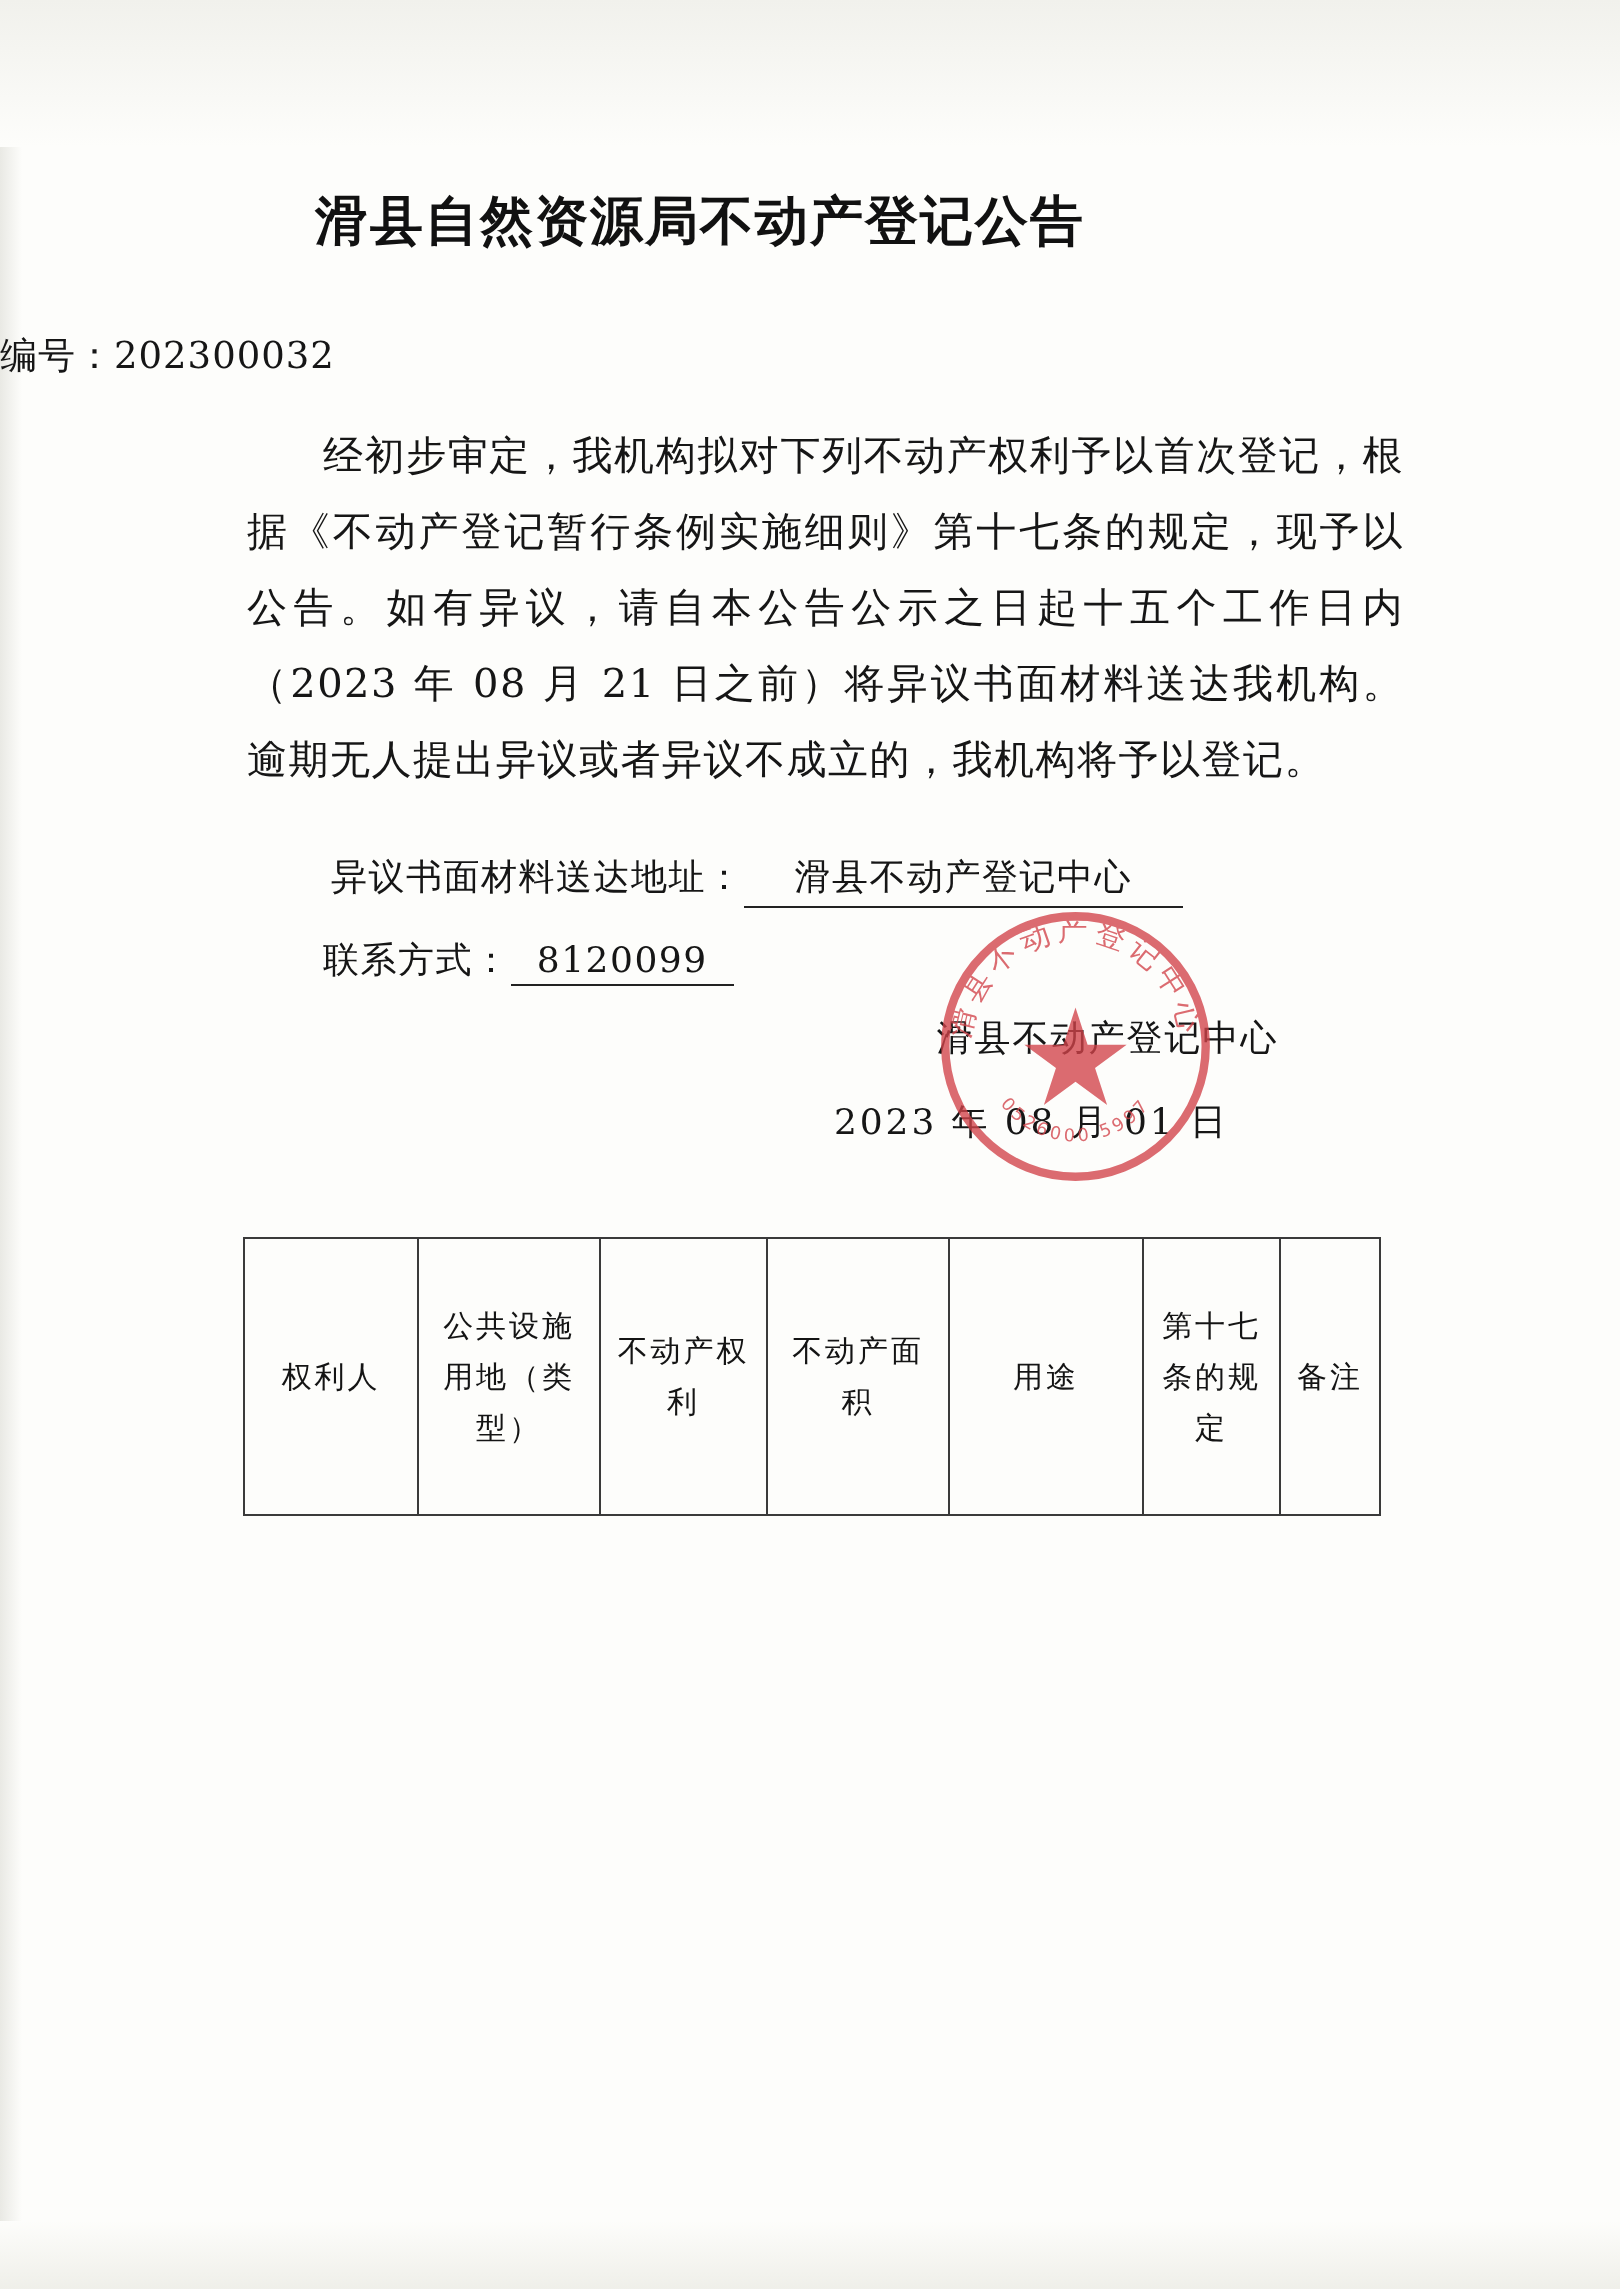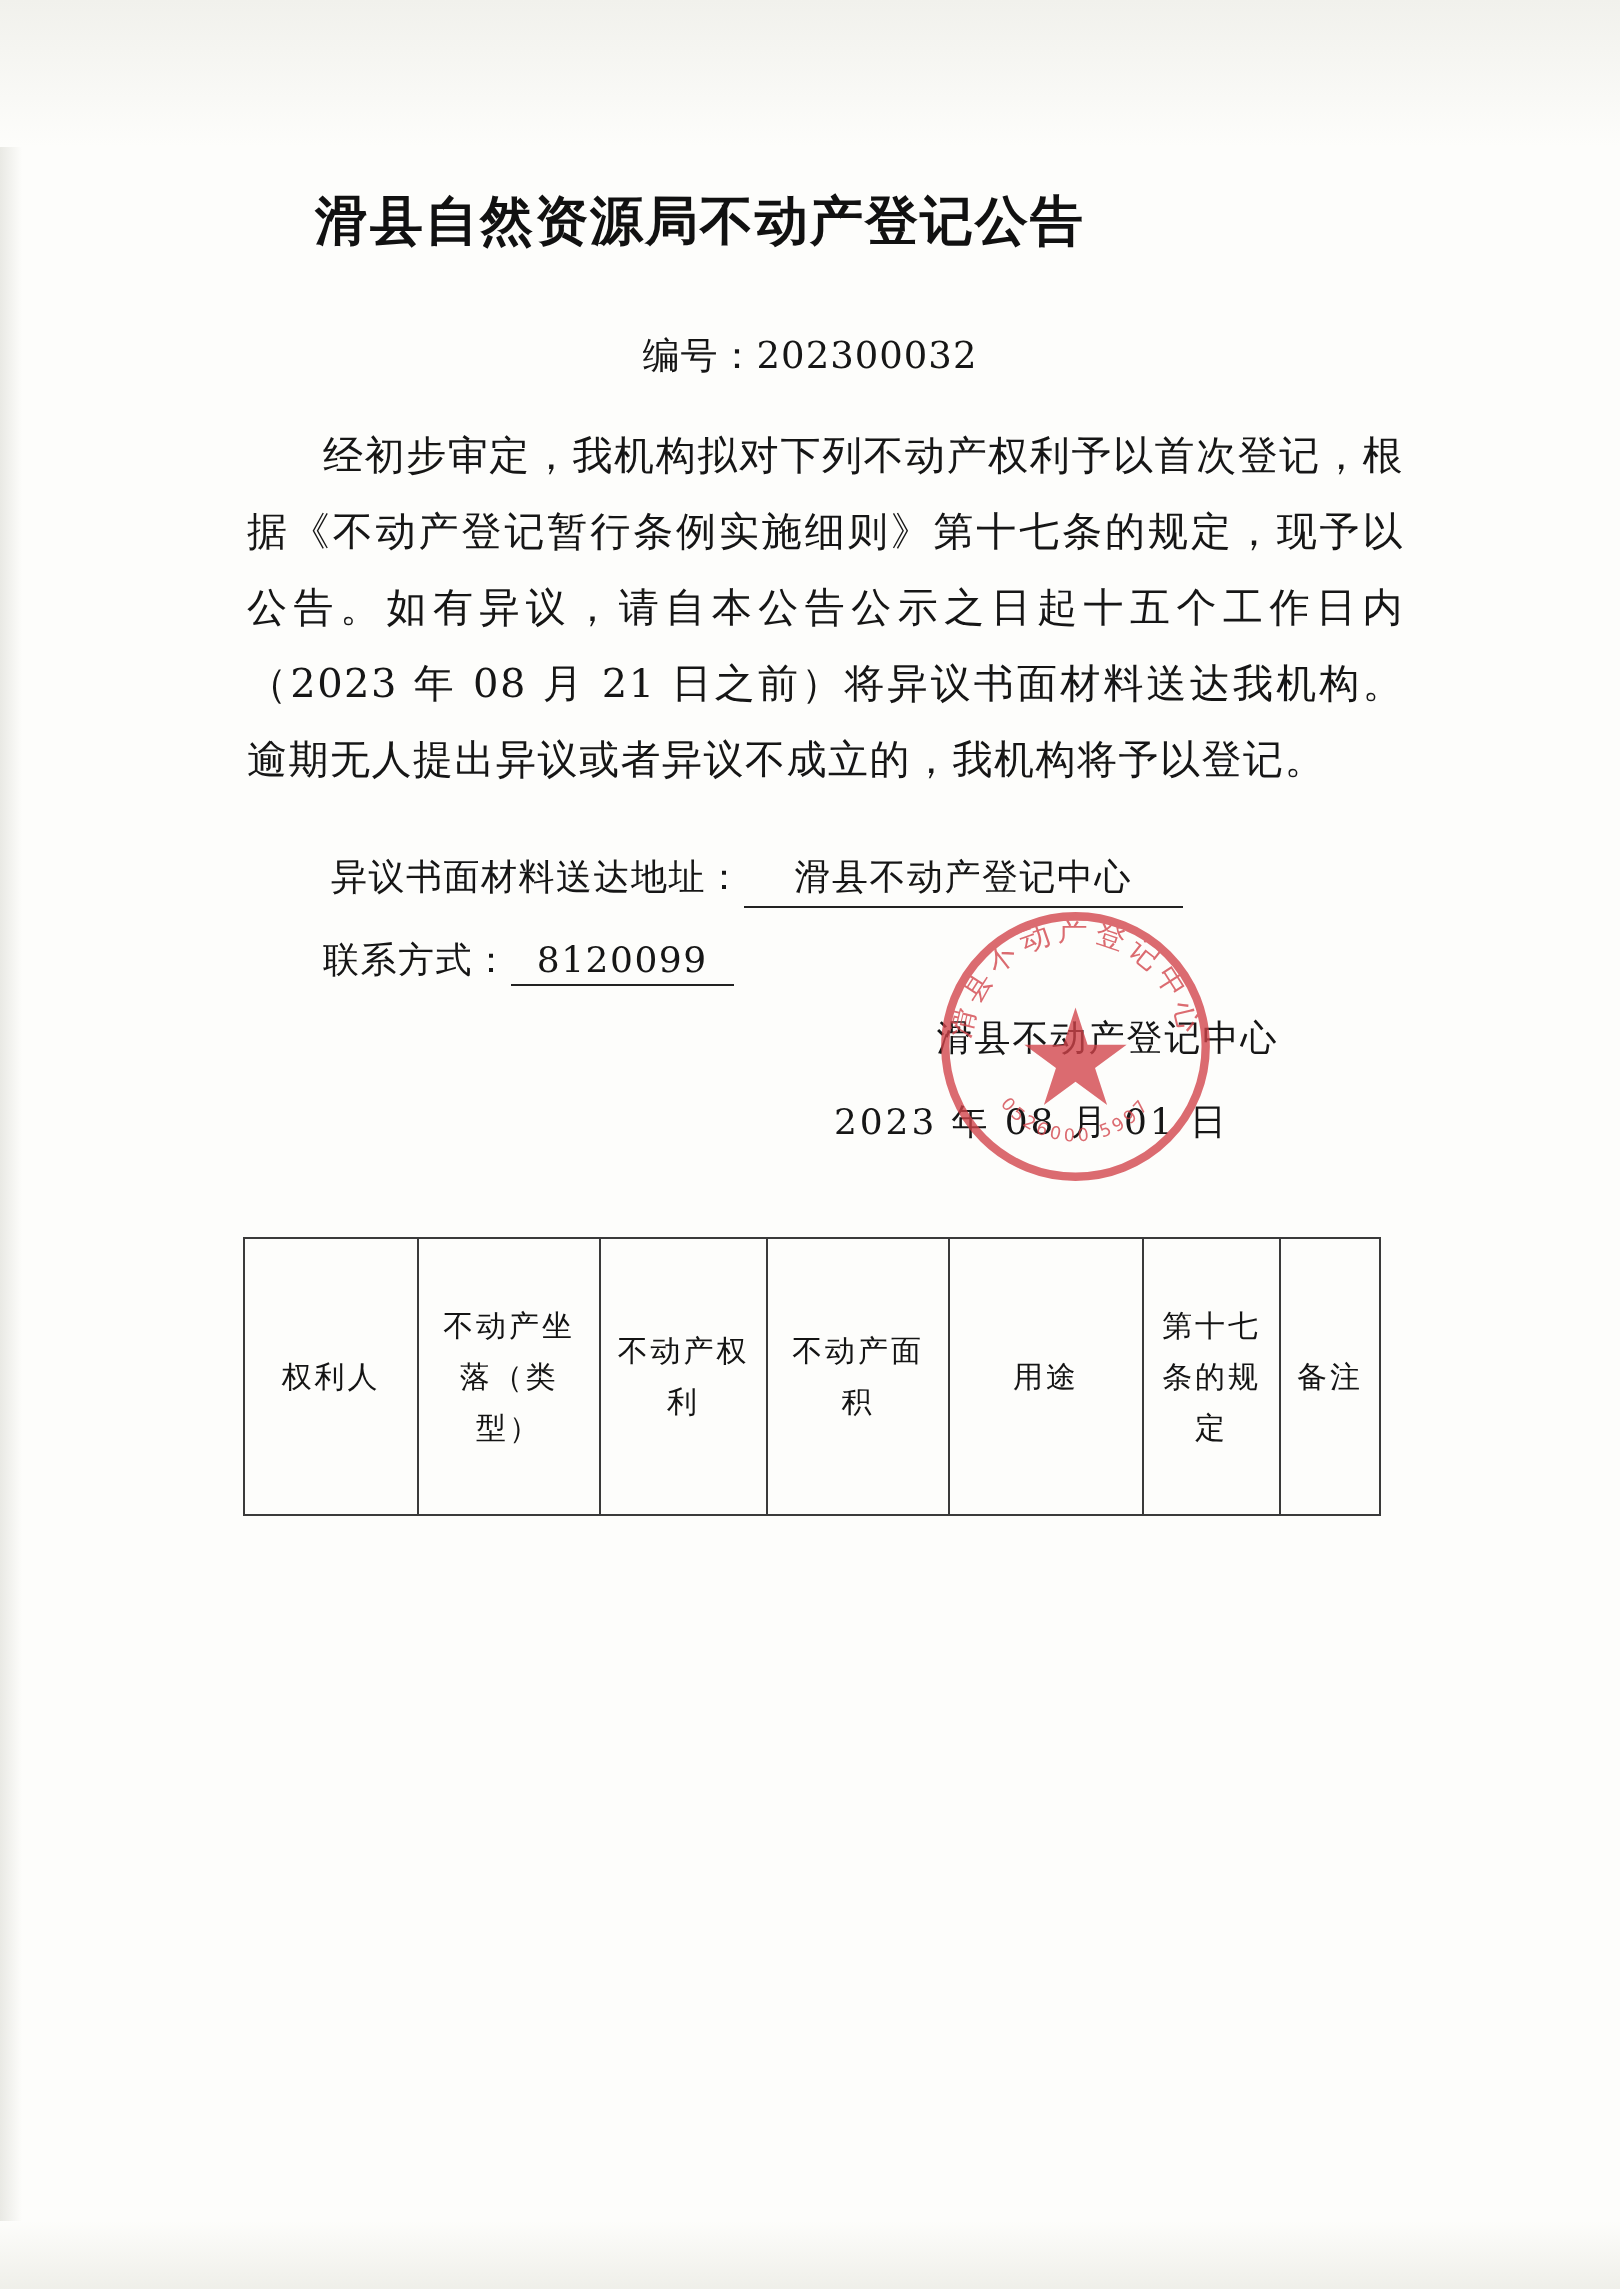"编号：202300032" .doc-number { text-align: center -> none }
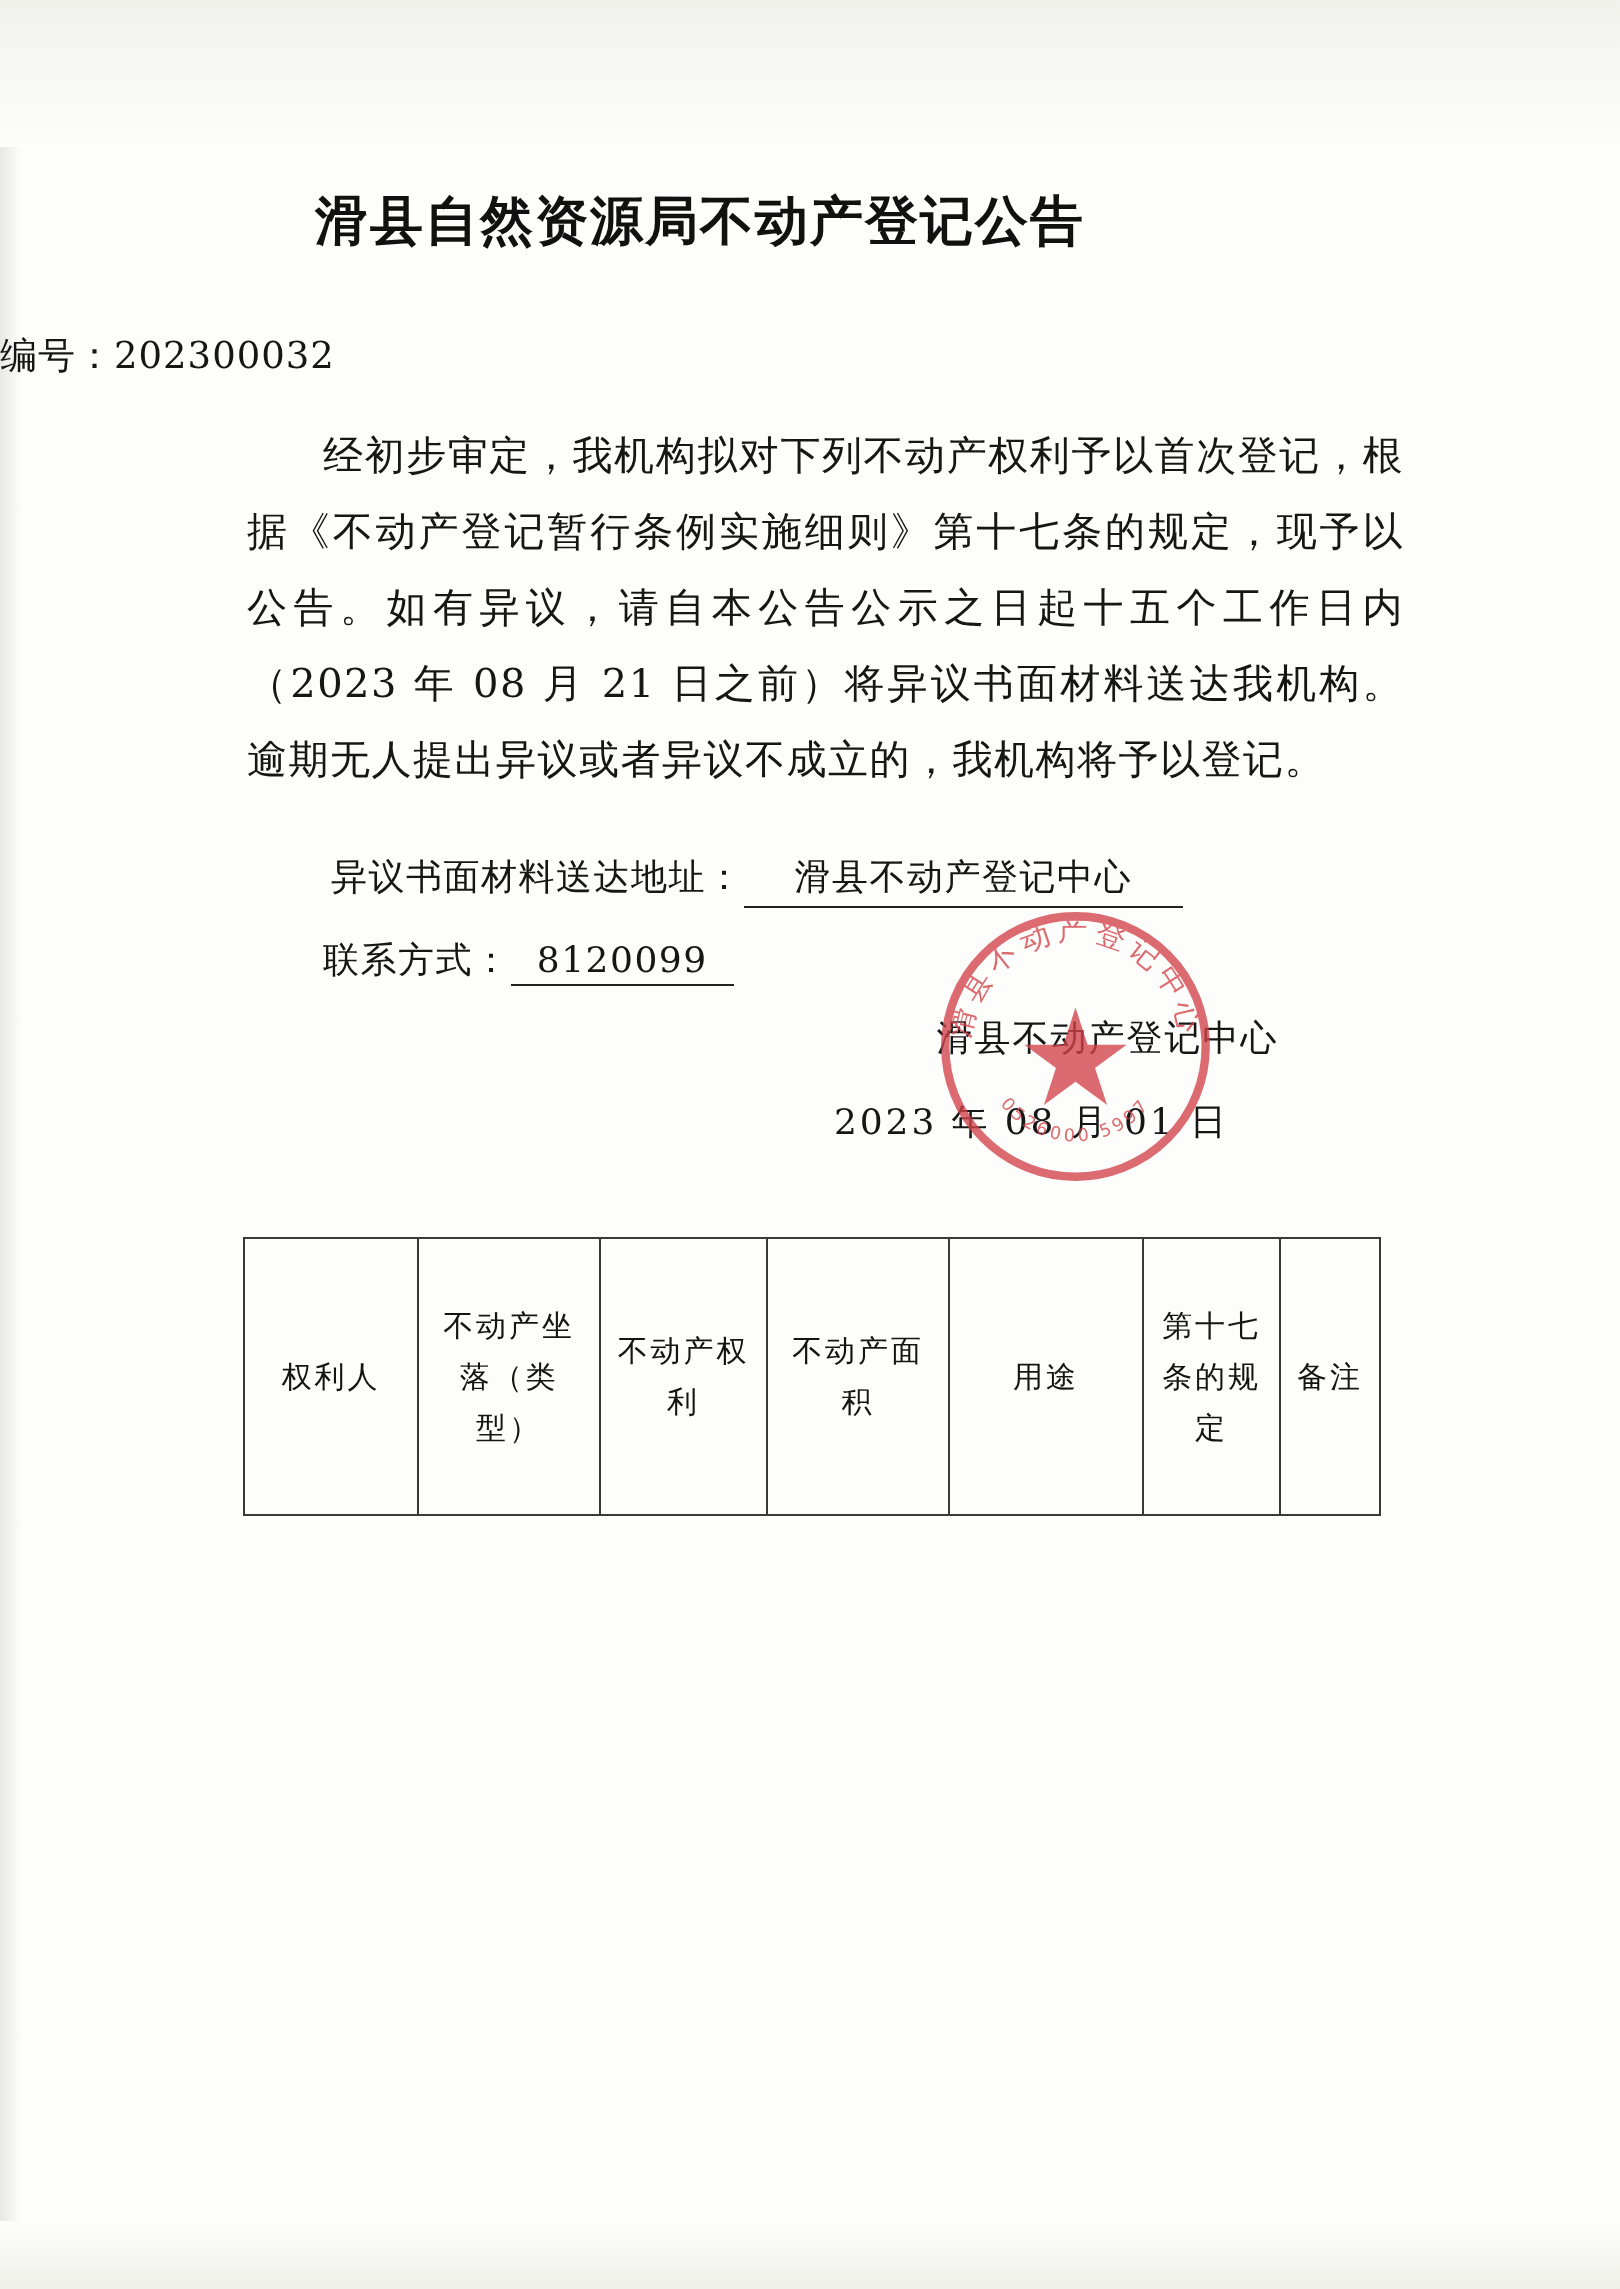"不动产坐落（类型）" td.cell-left { text: 不动产坐落 -> 公共设施用地 }
